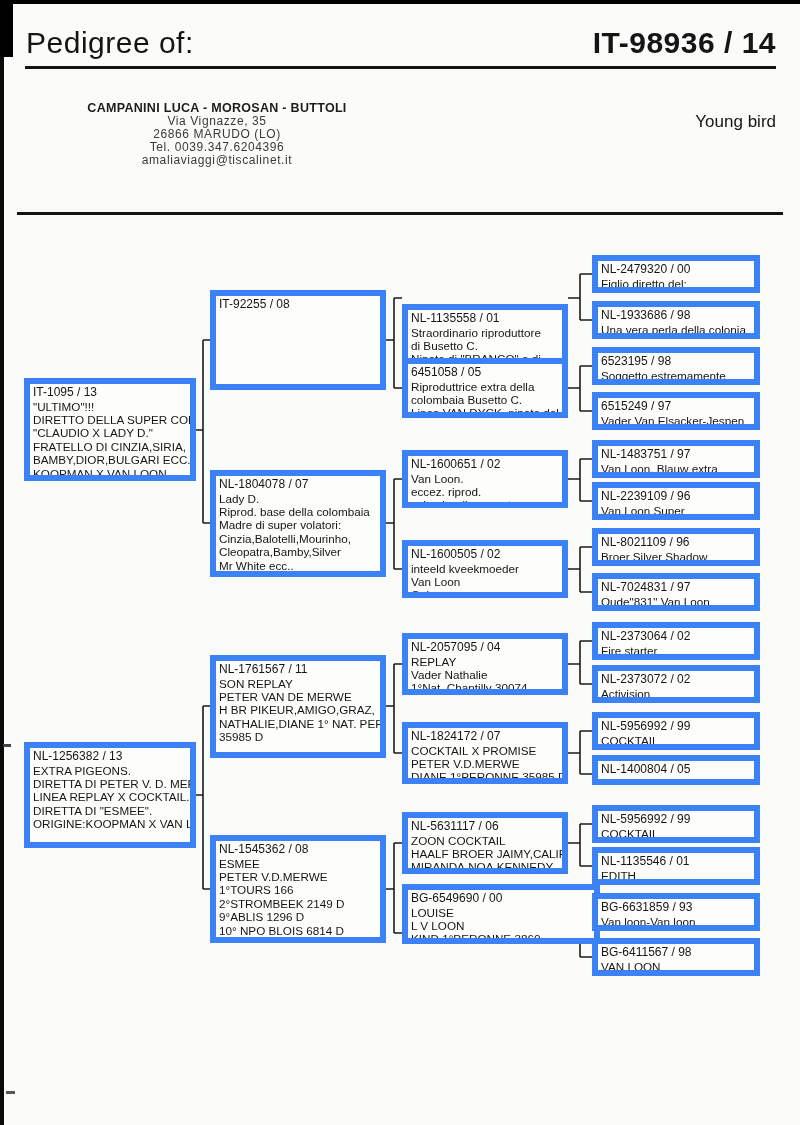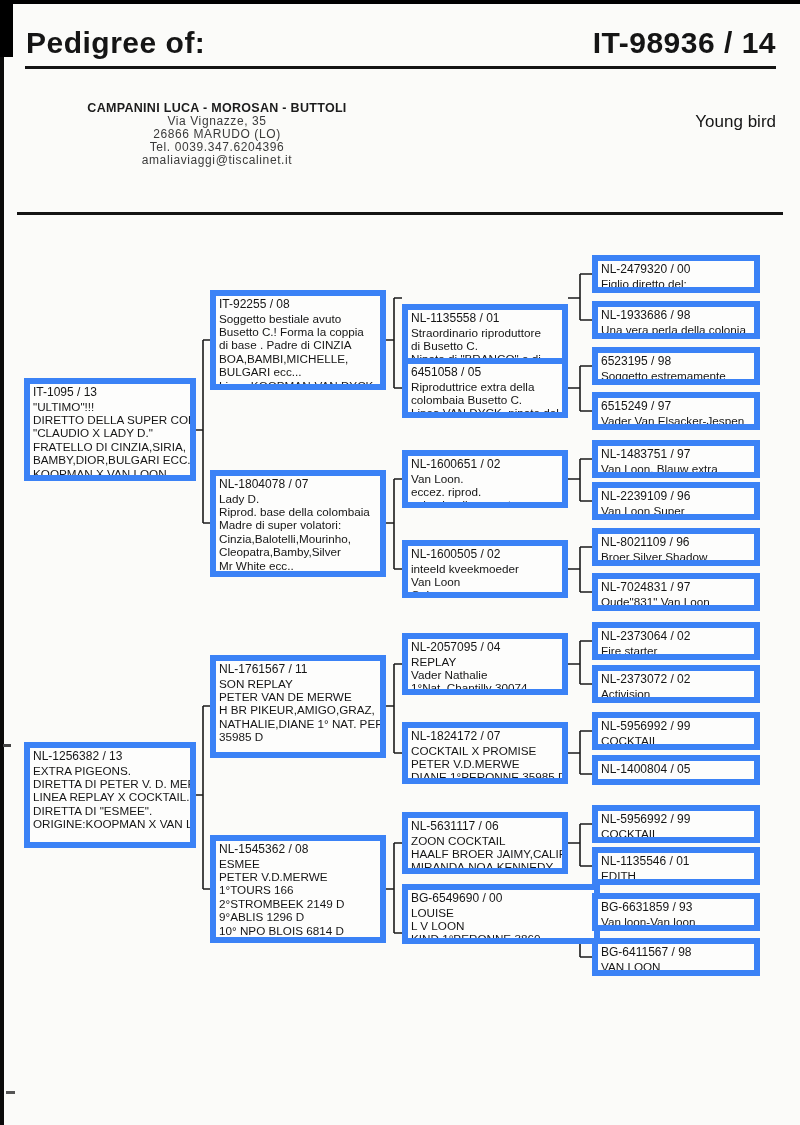"Pedigree of:" .title { font-weight: 700 -> 400 }
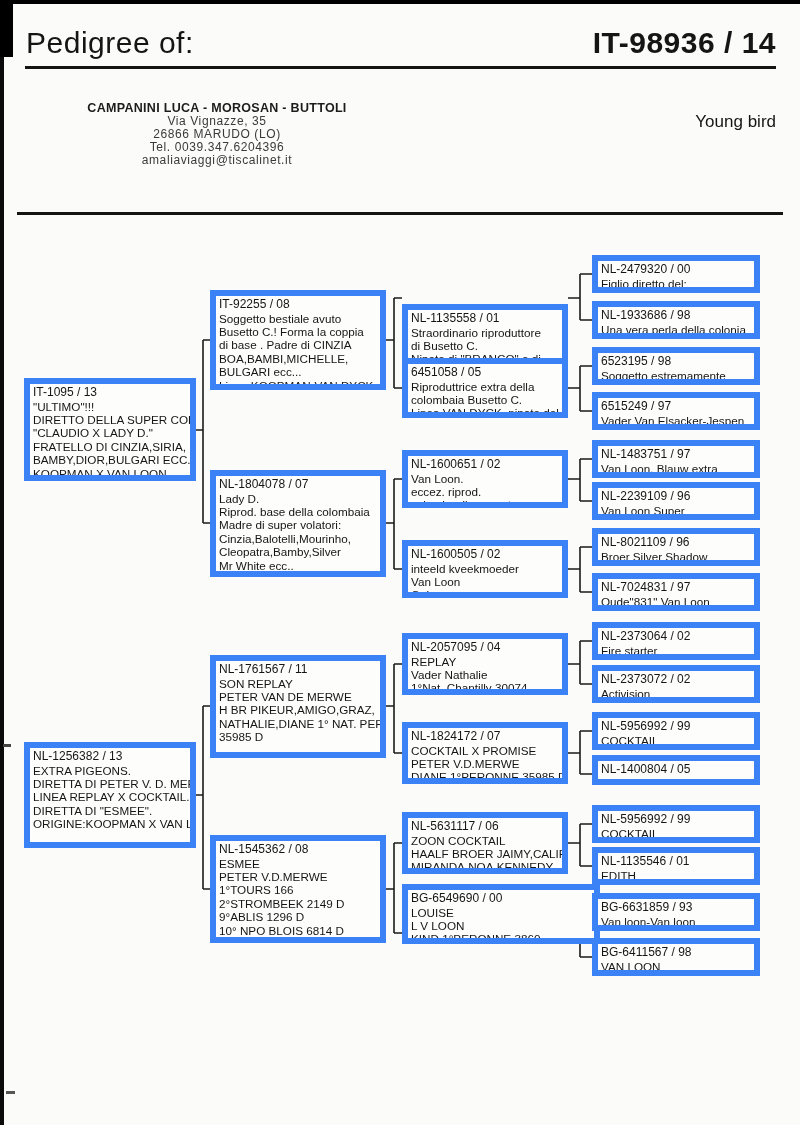"Soggetto bestiale avuto" div.info { html: <div>Soggetto bestiale avuto Busetto C.! Forma la coppia di base . Padre di CINZIA BOA,BAMBI,MICHELLE, BULGARI ecc... Linea KOOPMAN-VAN DYCK</div> -> none }
